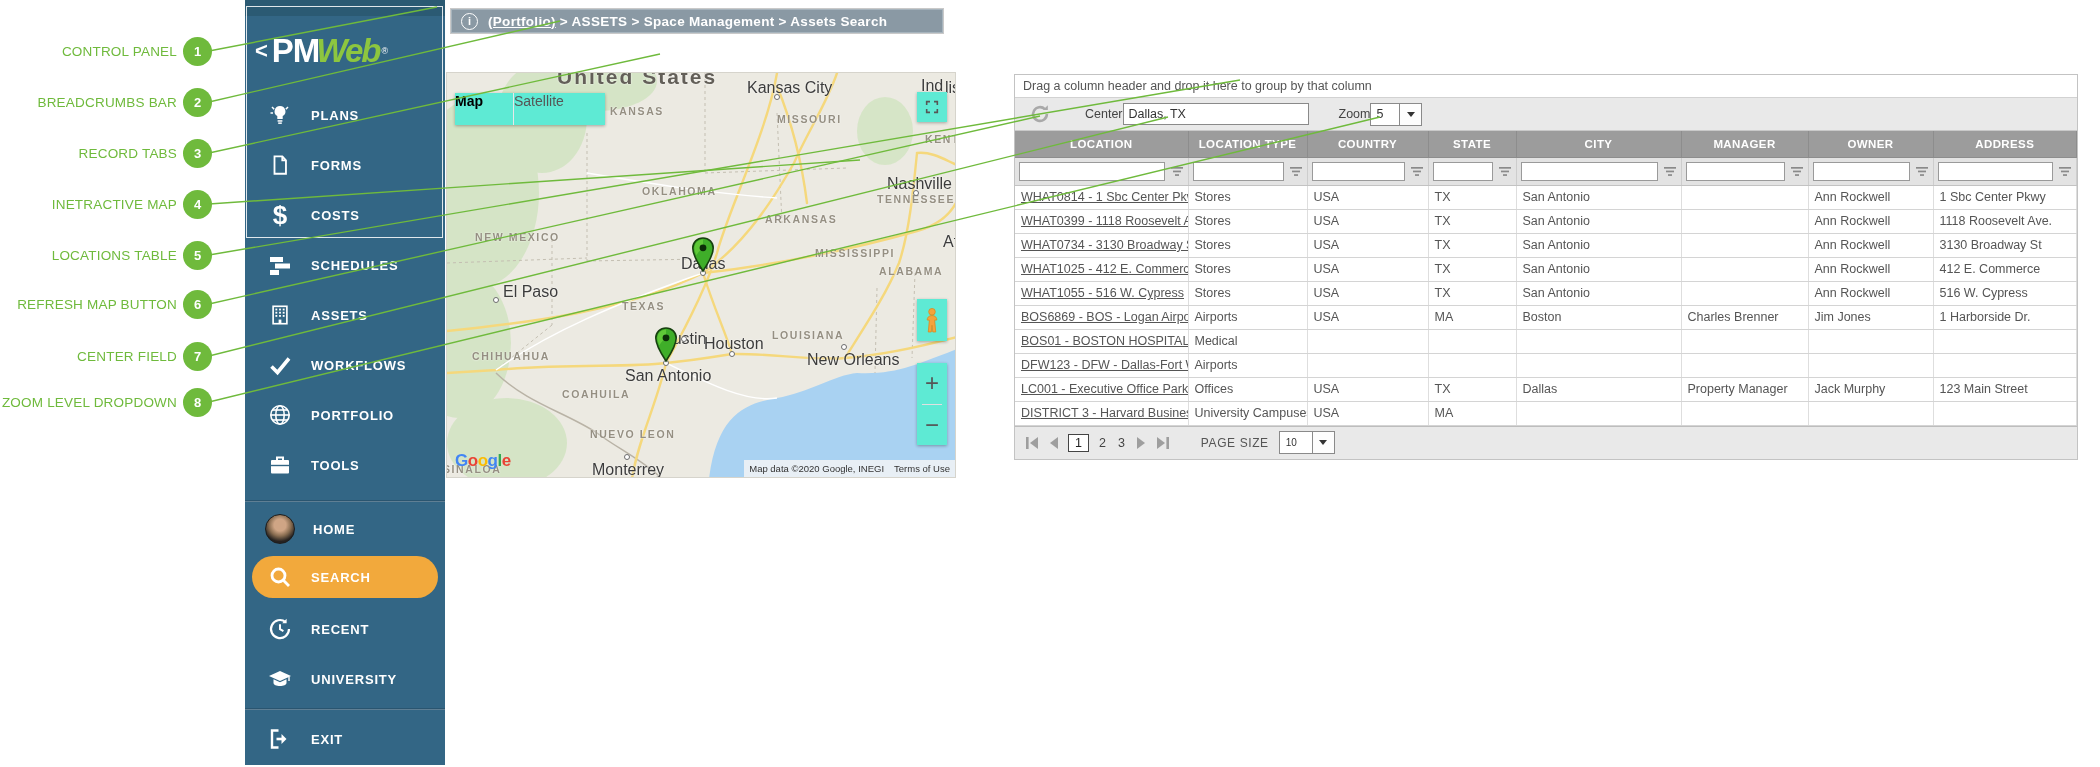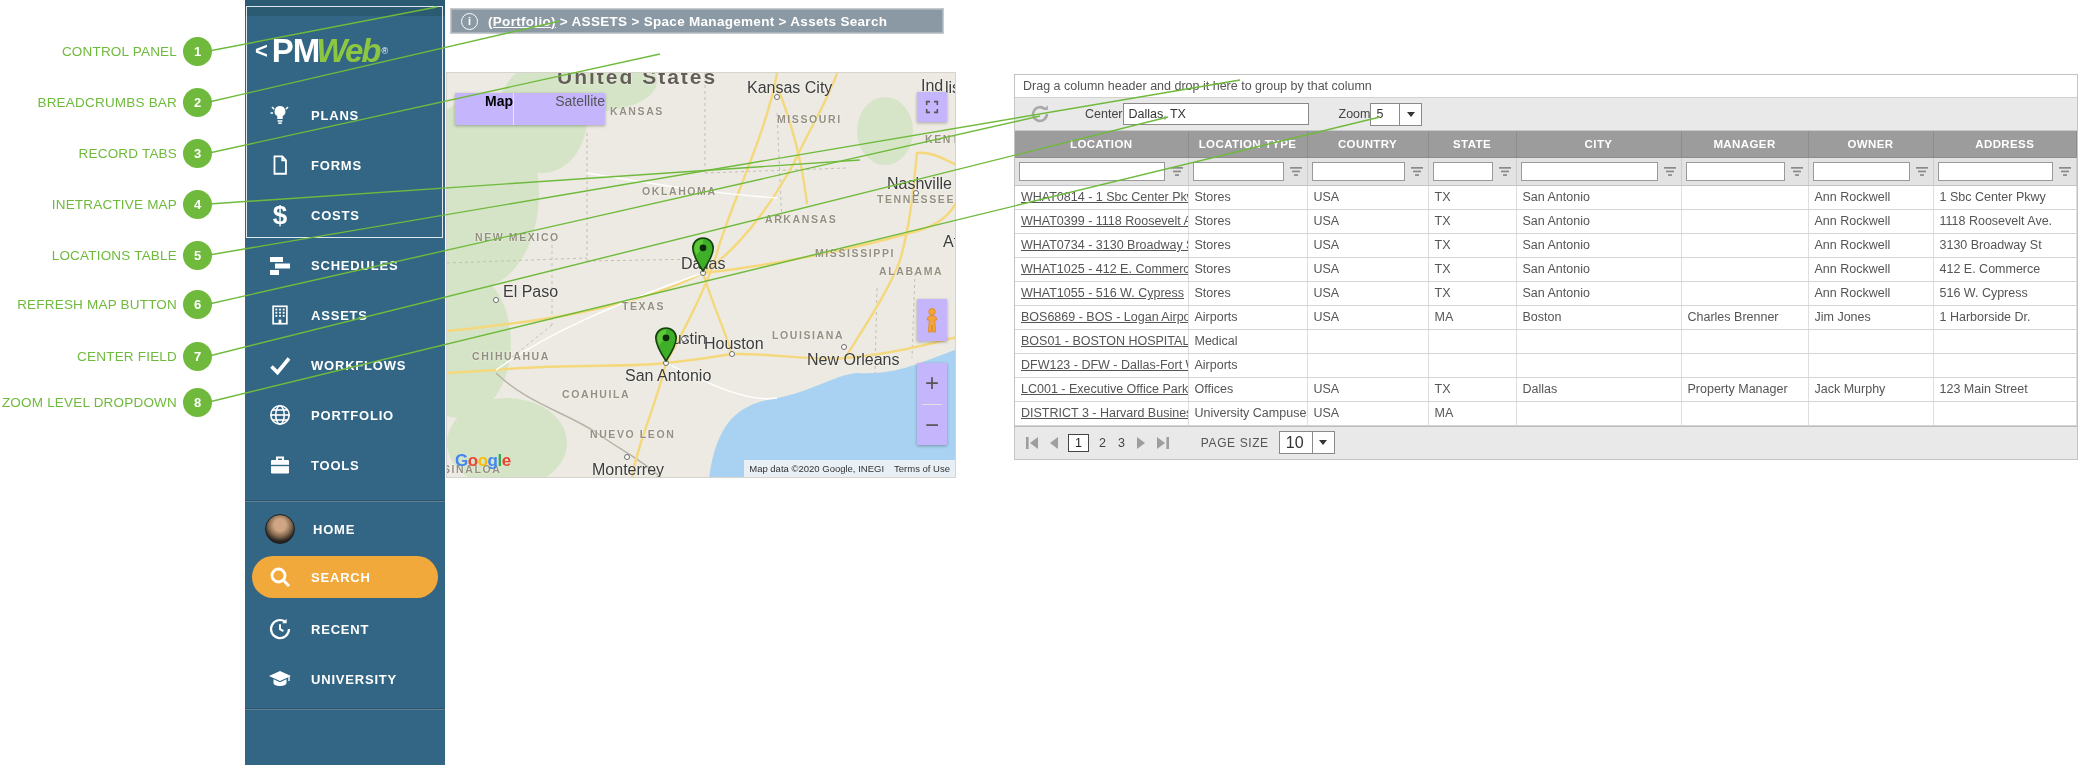"Map" .map-btn { background: #c4b5fd -> #5eead4; text-align: right -> none }
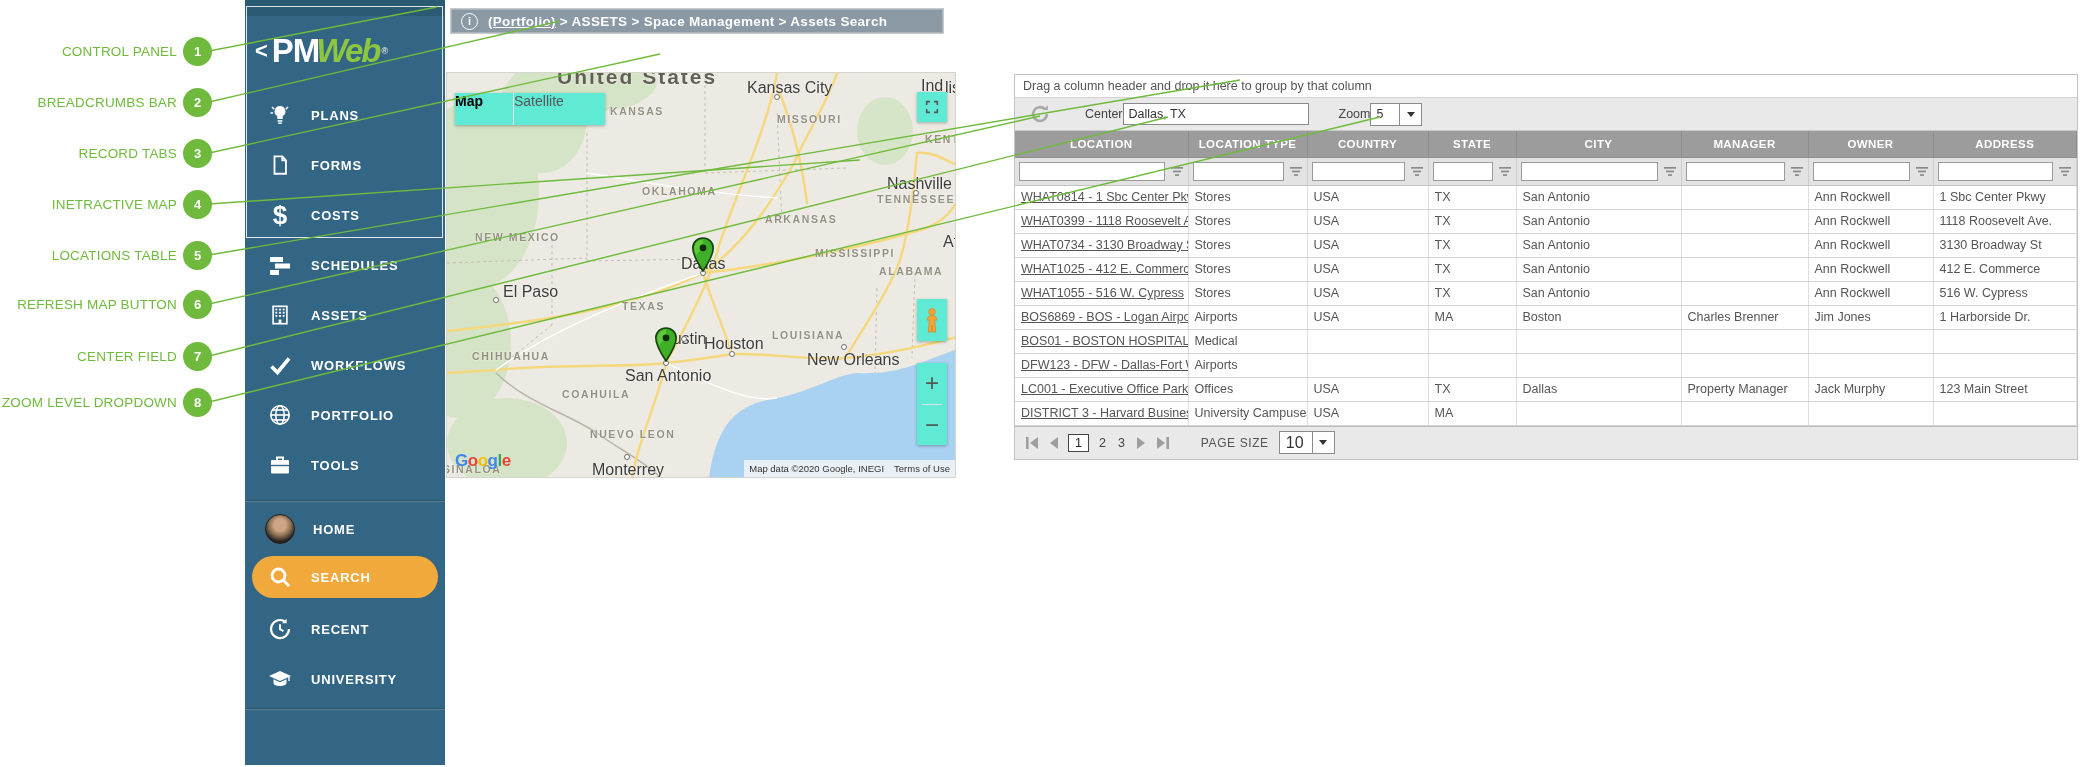"10" #pagesize-value { font-size: 16px -> 10px }
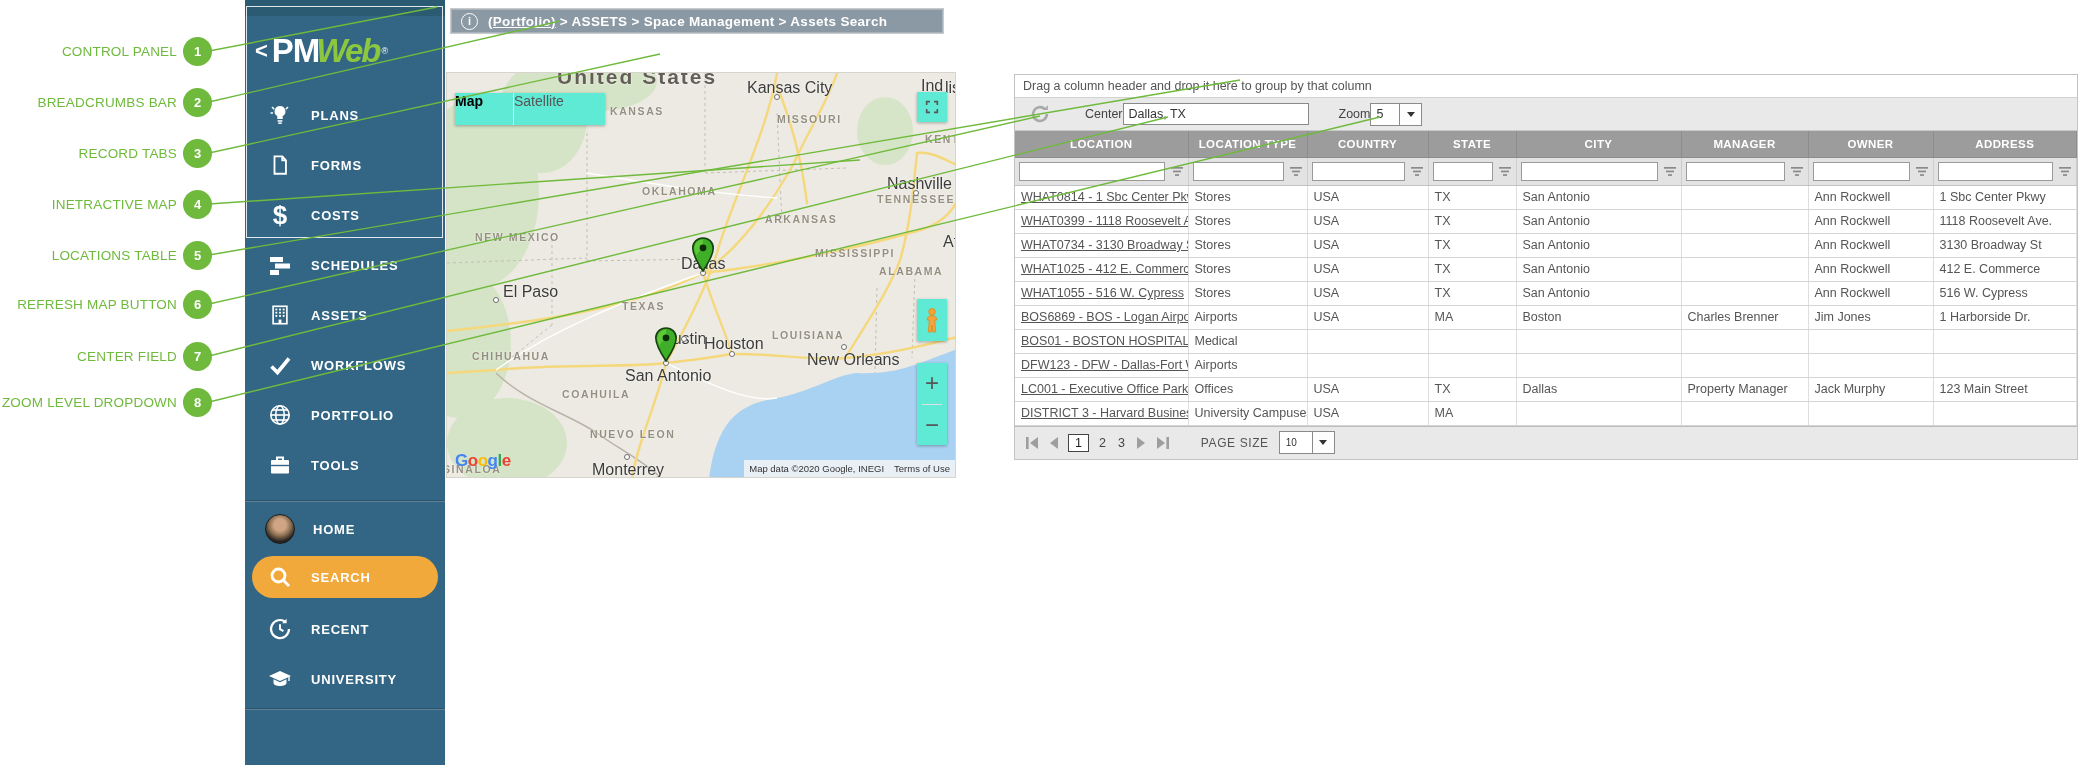"EXIT" div.sb-item { html: none -> <div> <span> <svg> <path></path> <path></path> <line></line> </svg> </span> <span>EXIT</span> </div> }
